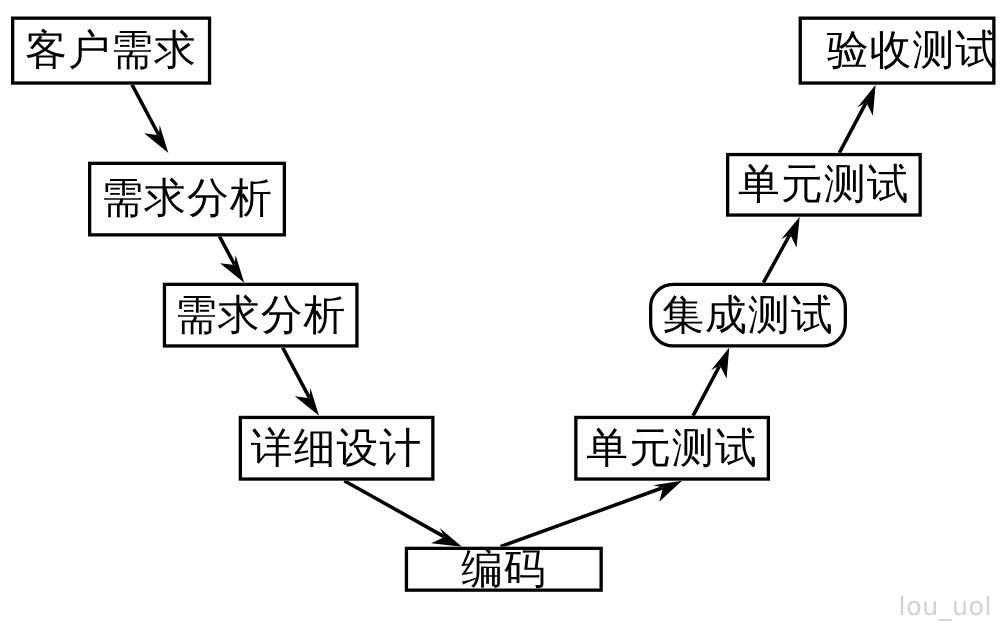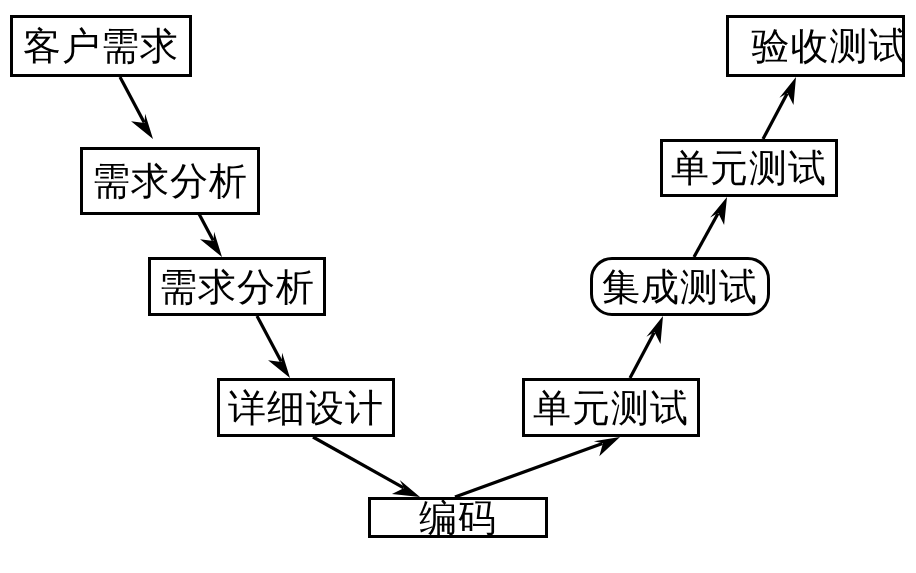"lou_uol" div.watermark { html: none -> <div>lou_uol</div> }
